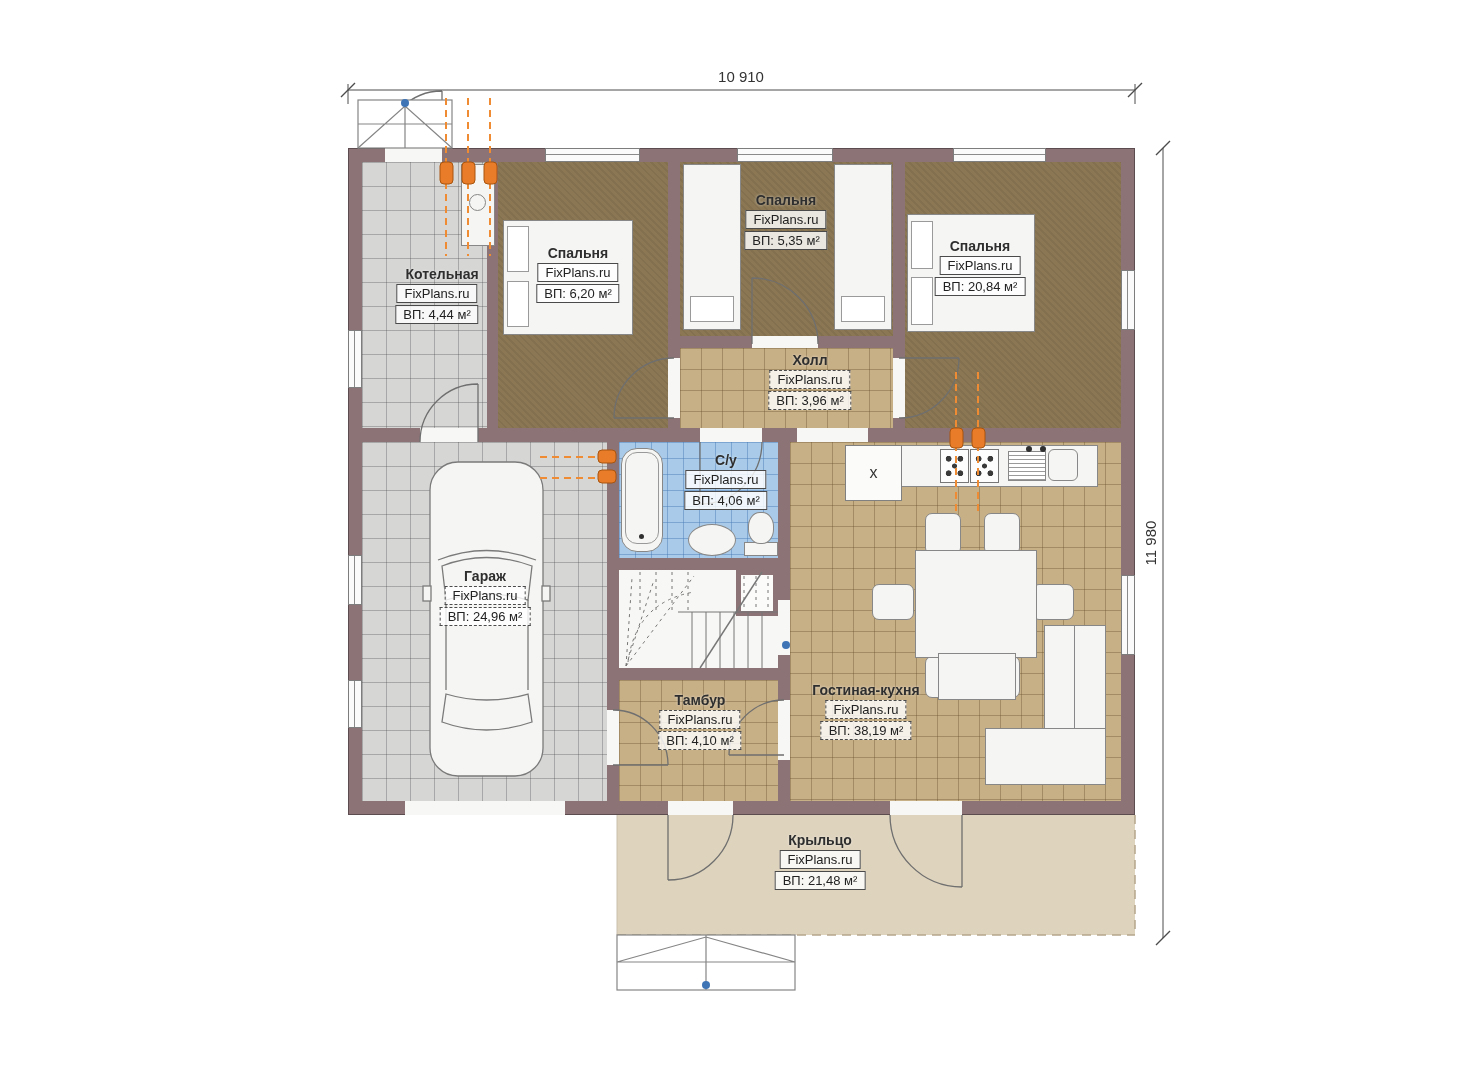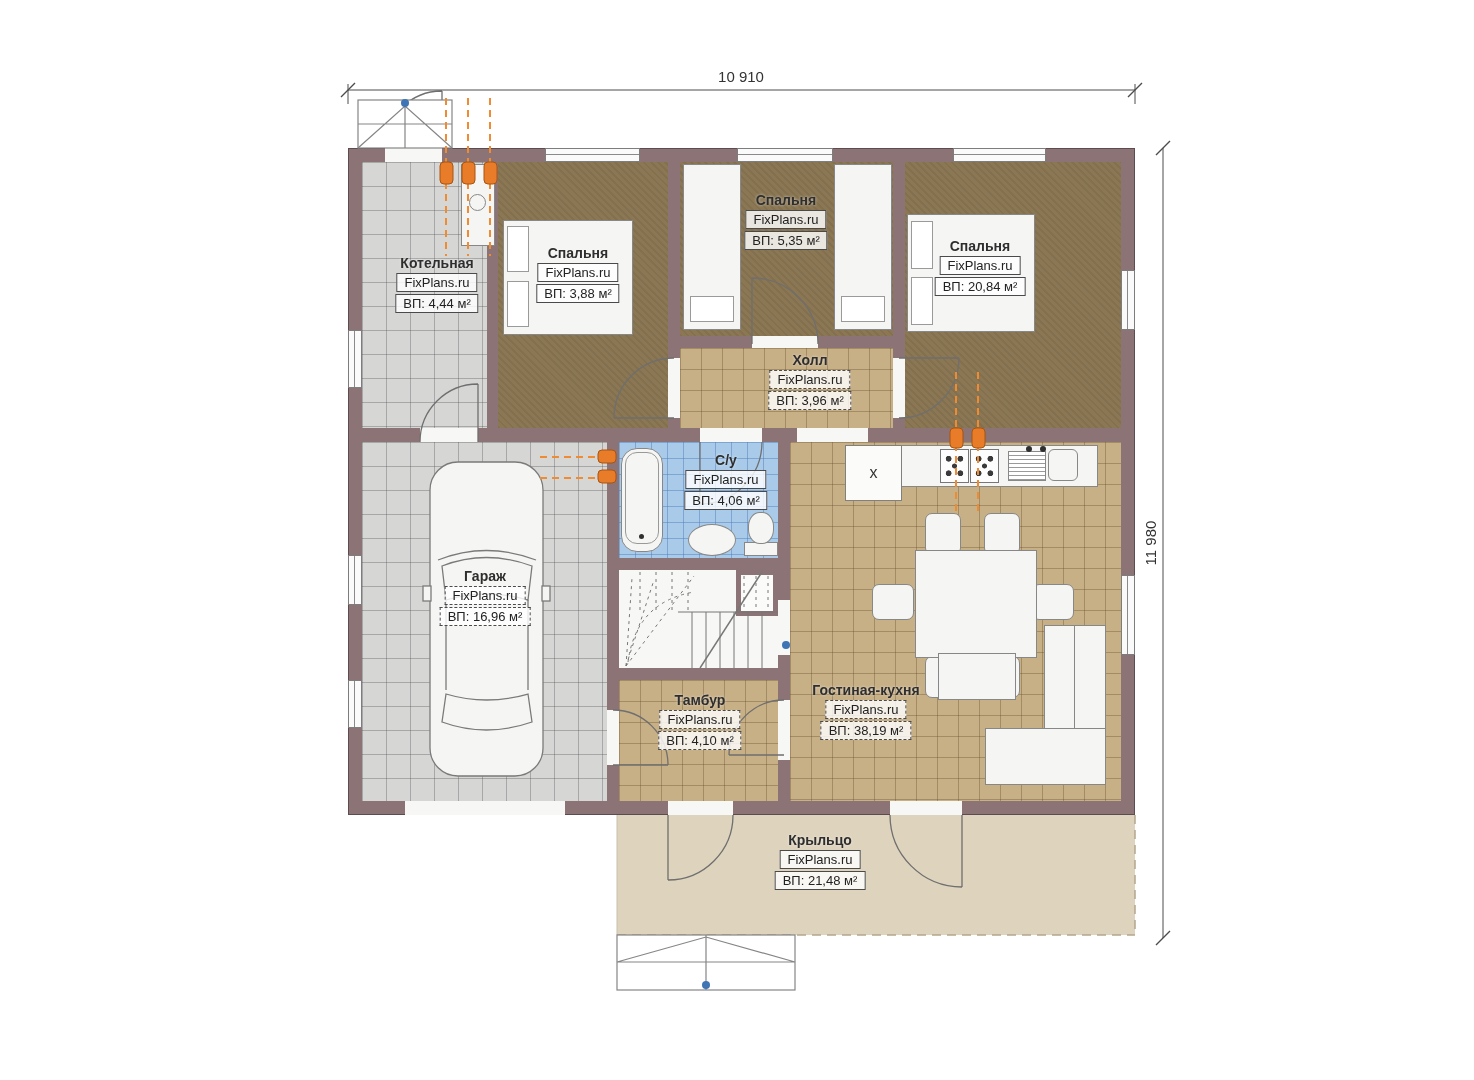"Котельная" div.room-label { text-align: none -> right; top: 255px -> 266px }
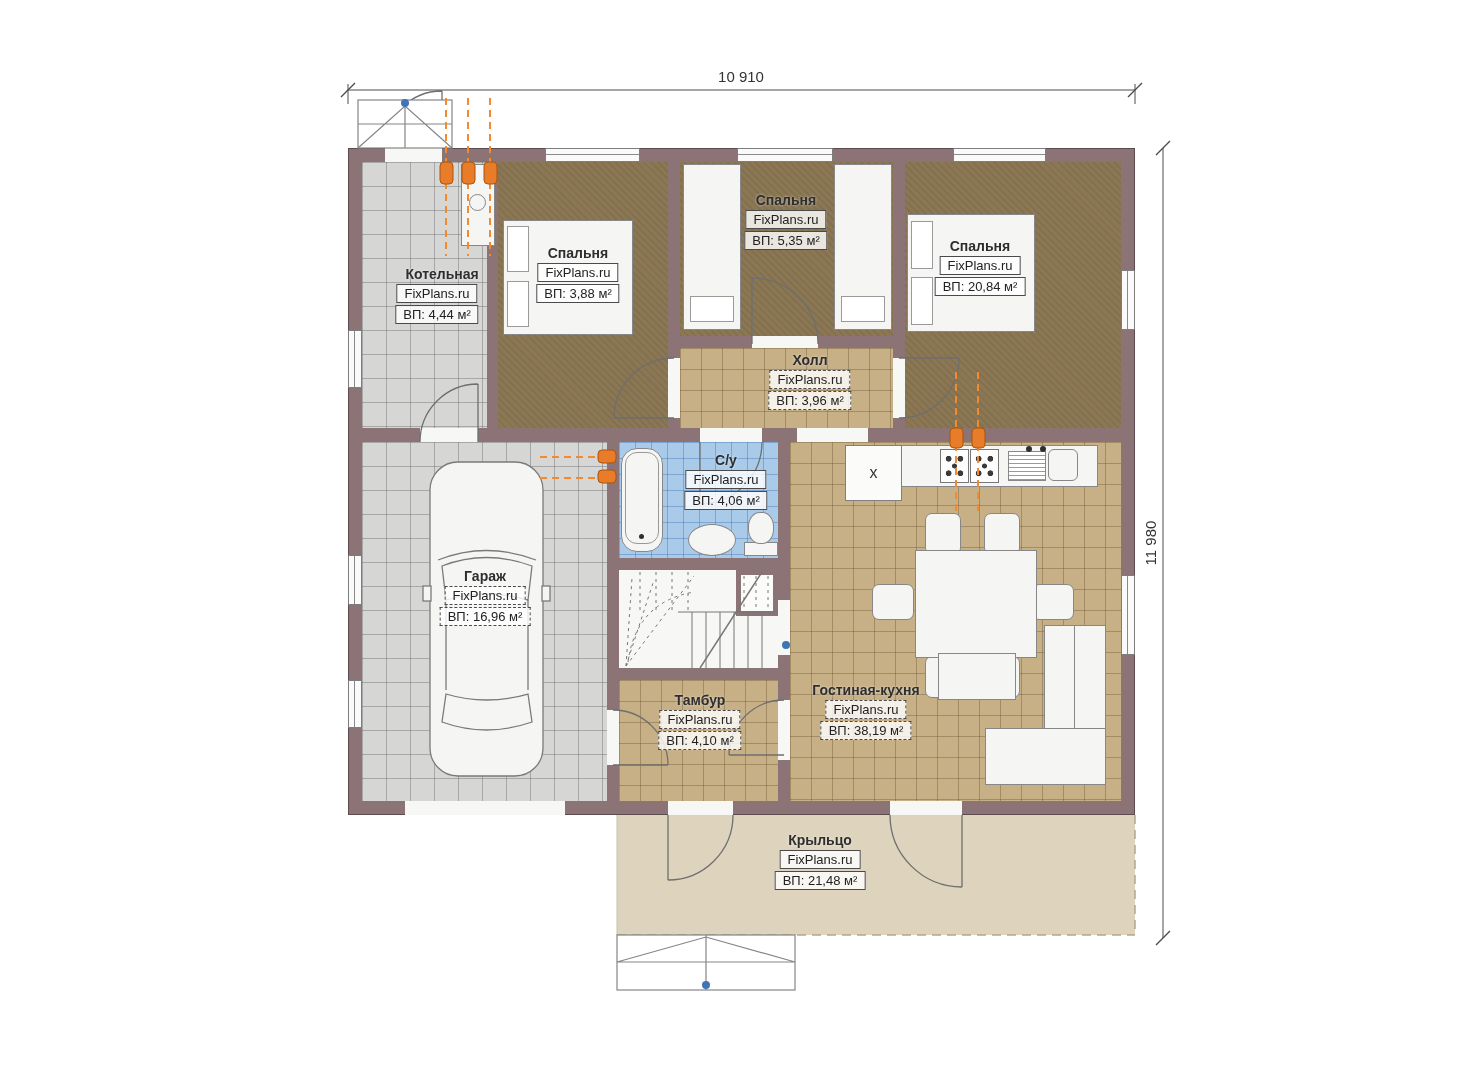"ВП: 3,88 м²" span.label-box { text: 3,88 -> 6,20 }
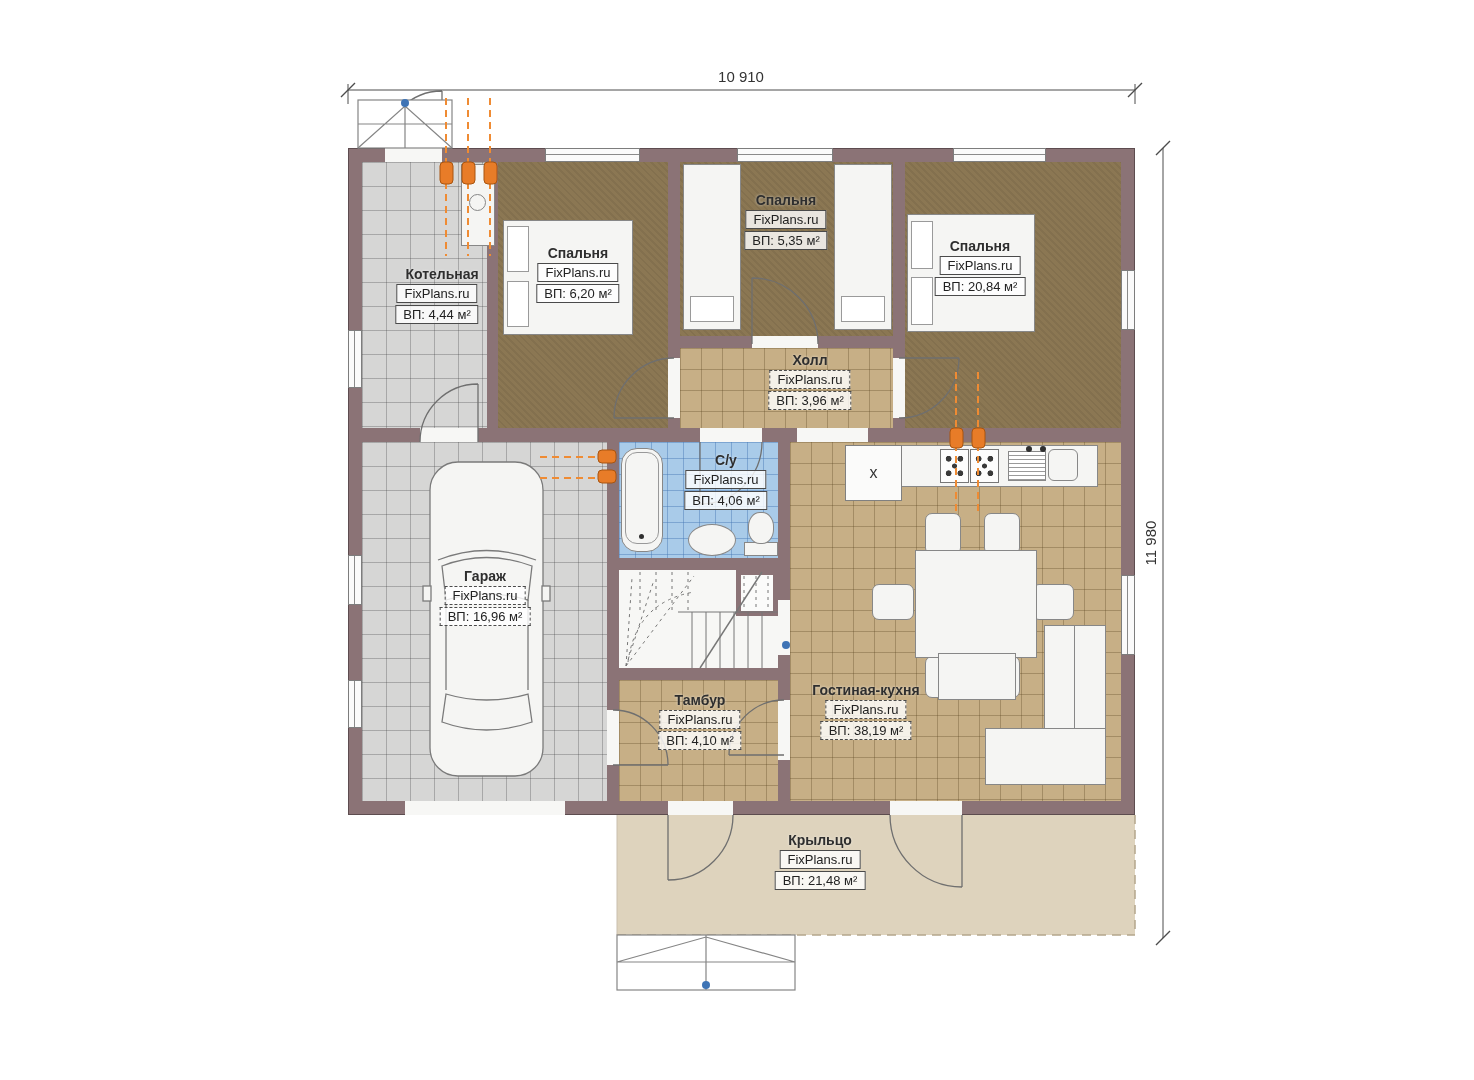"ВП: 16,96 м²" span.label-box { text: 16,96 -> 24,96 }
